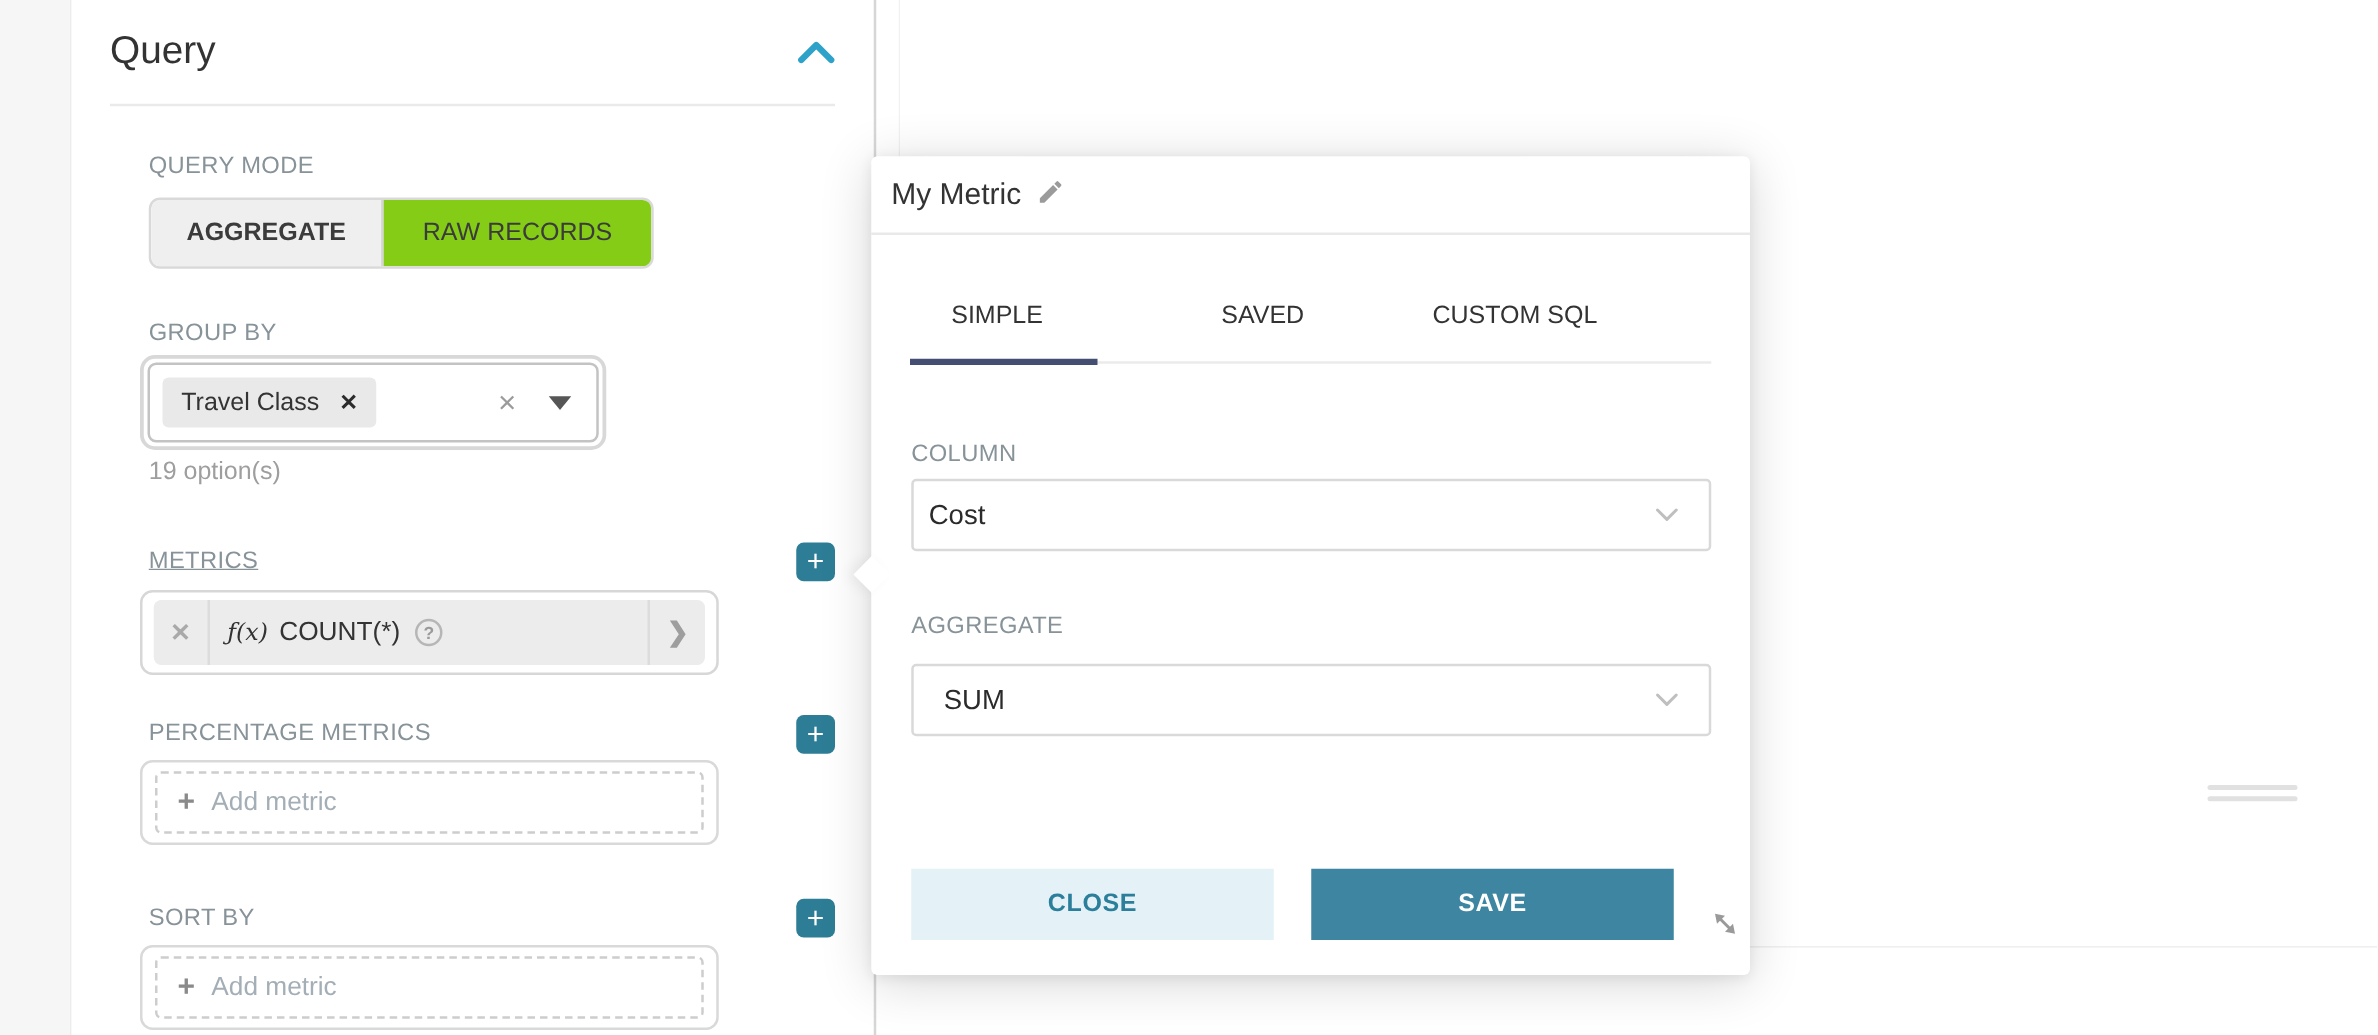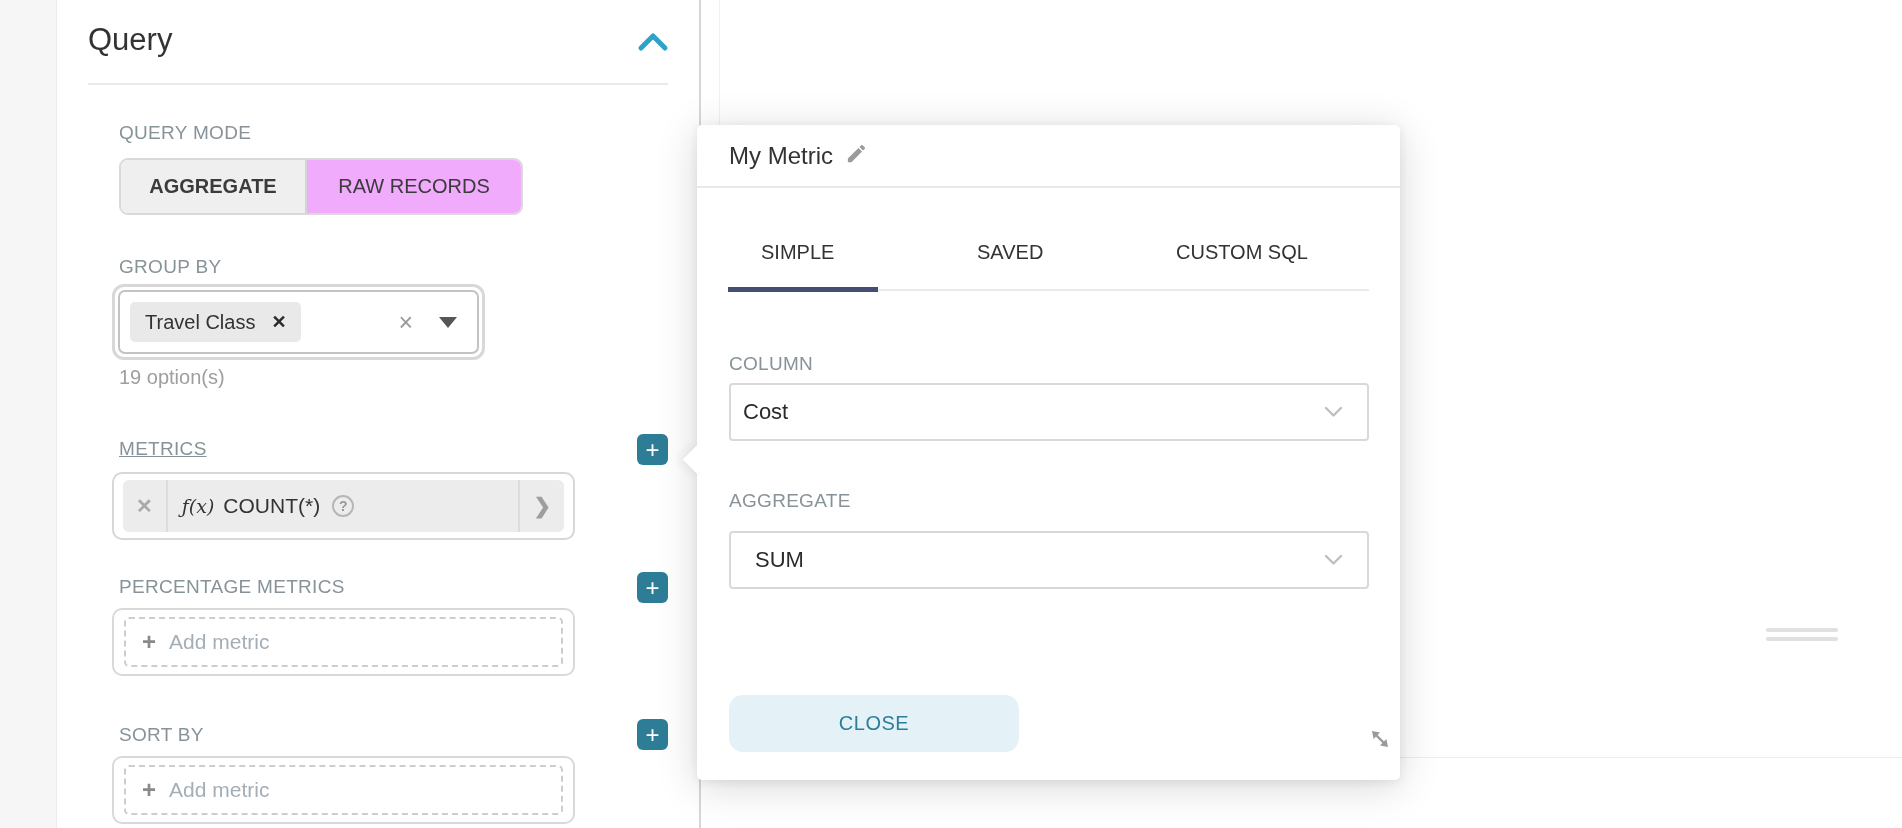"My Metric" .pop-header { padding-left: 32px -> 16px }
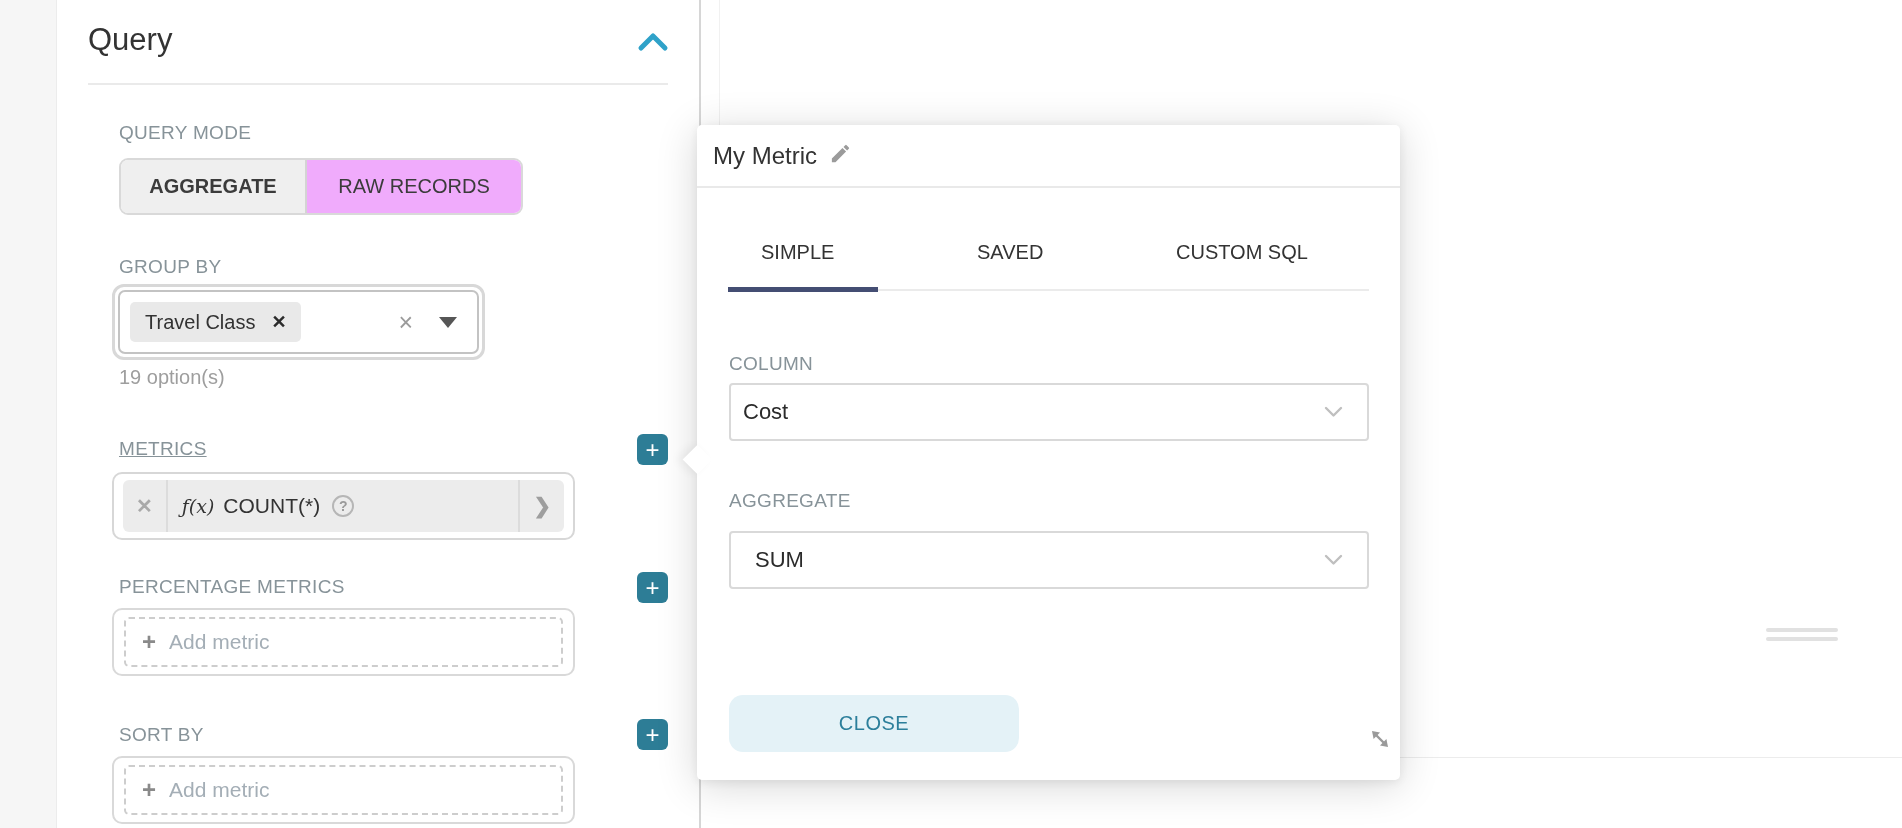"RAW RECORDS" .seg-plain { background: #f0abfc -> #84cc16 }
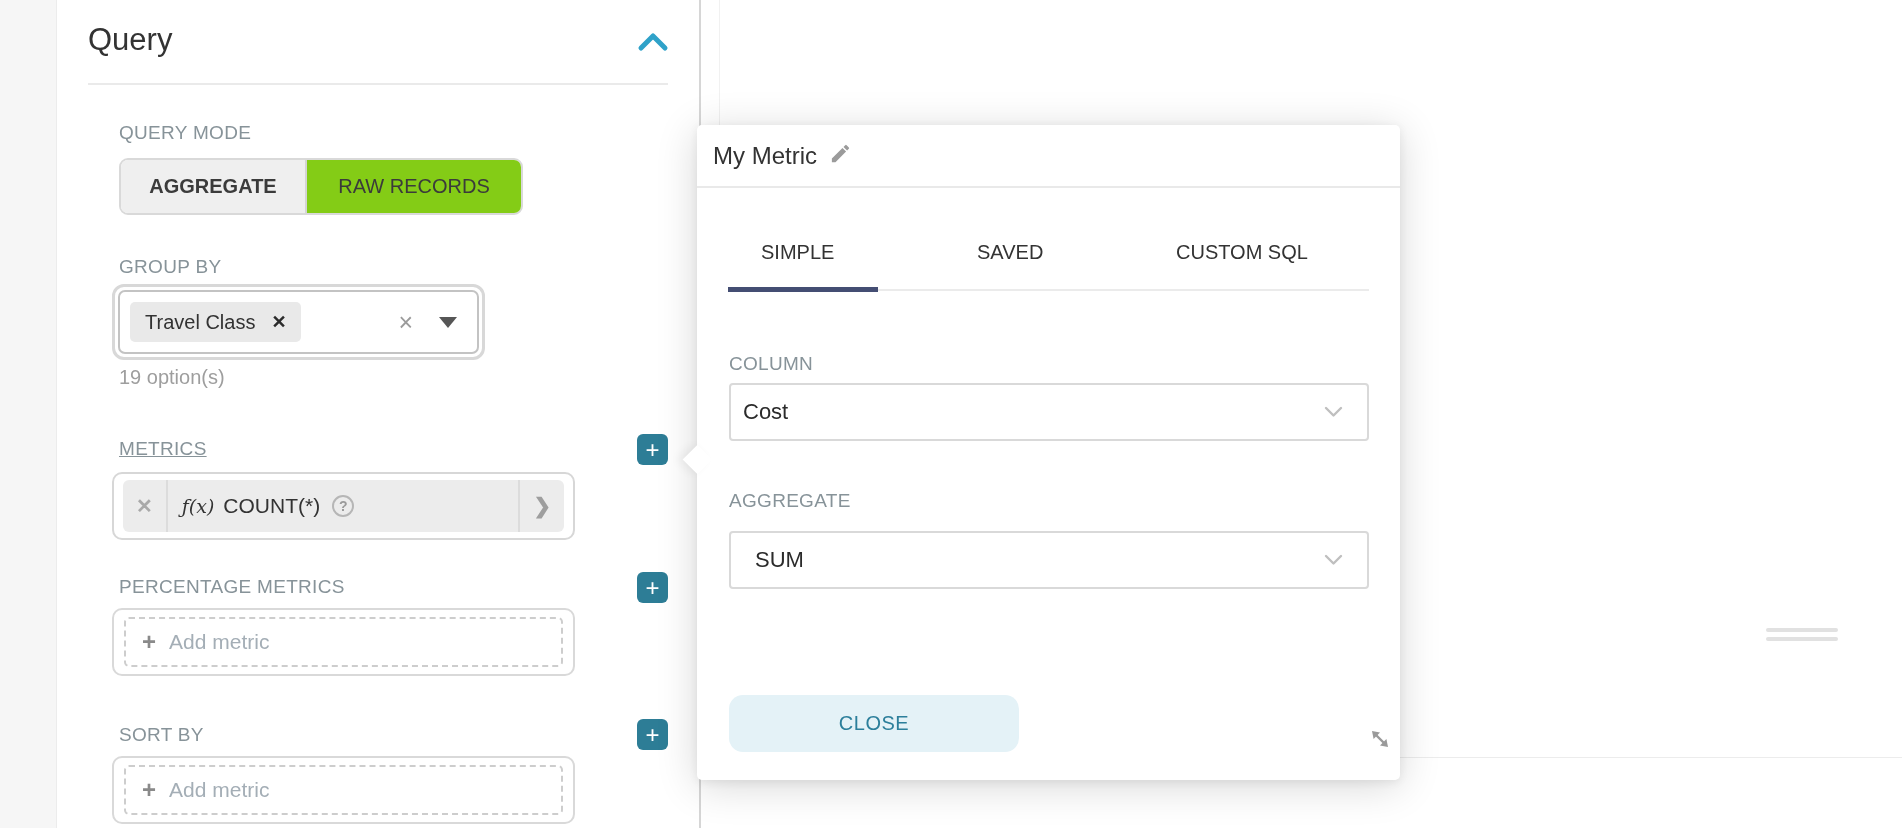"CUSTOM SQL" .tab-sql { left: 479px -> 449px }
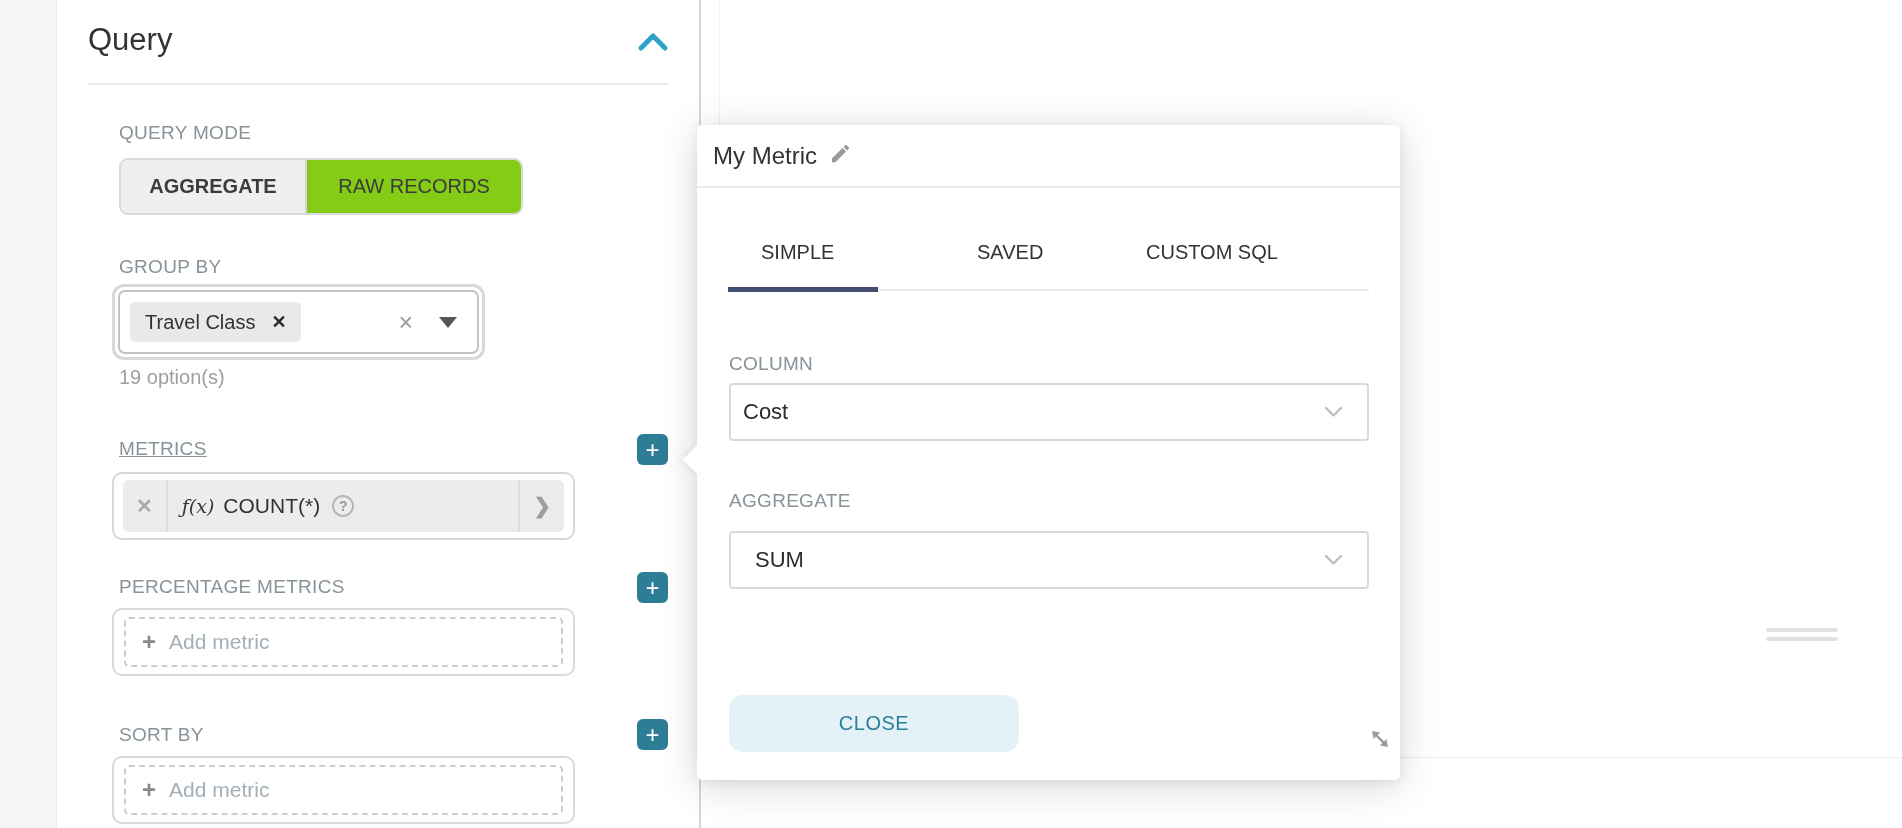"CLOSE" .pop-btn { border-radius: 14px -> 0; font-weight: 400 -> 700 }
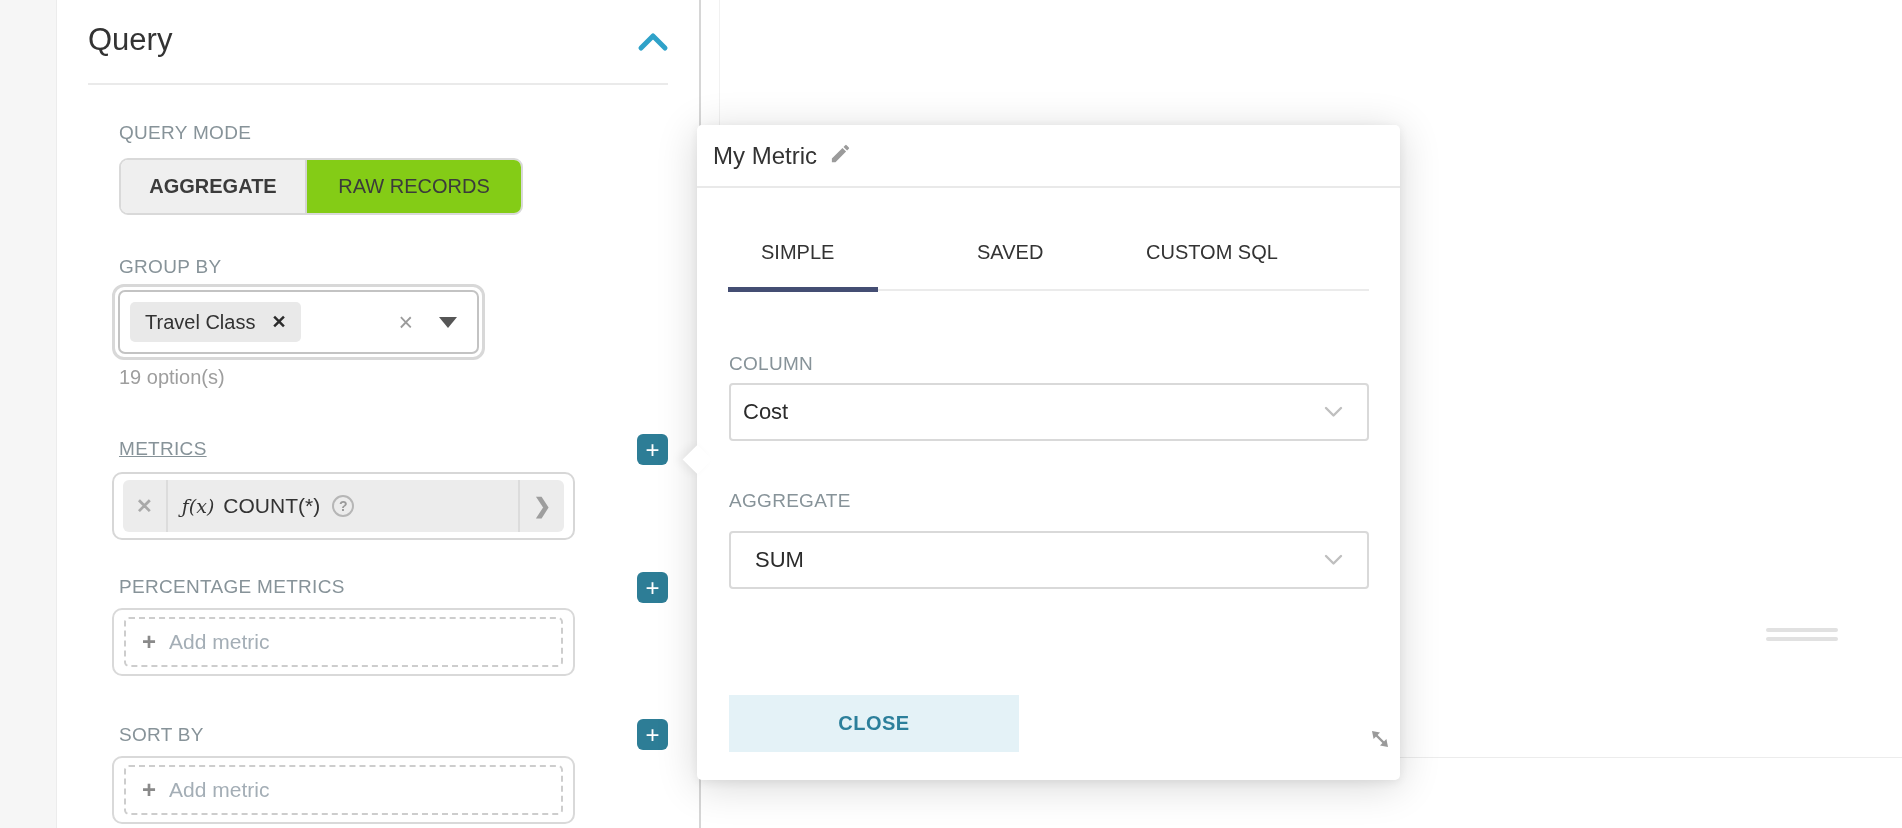"SAVE" button.pop-btn { html: none -> <button>SAVE</button> }
